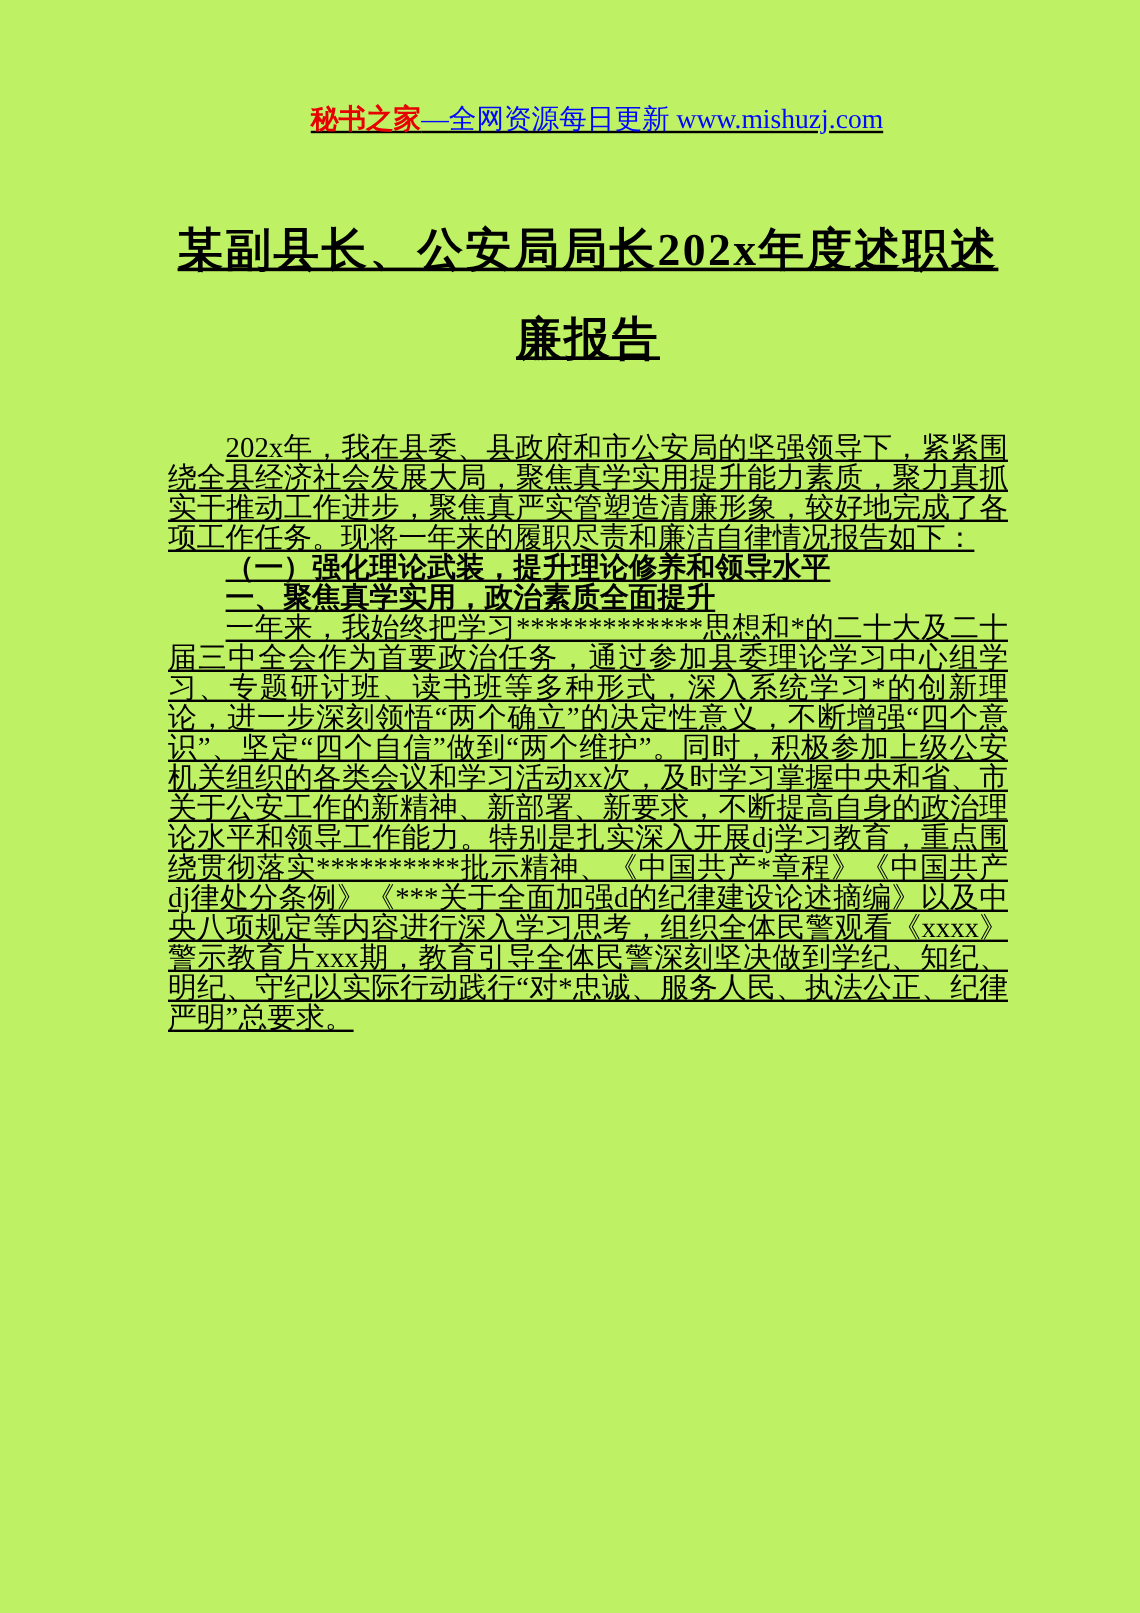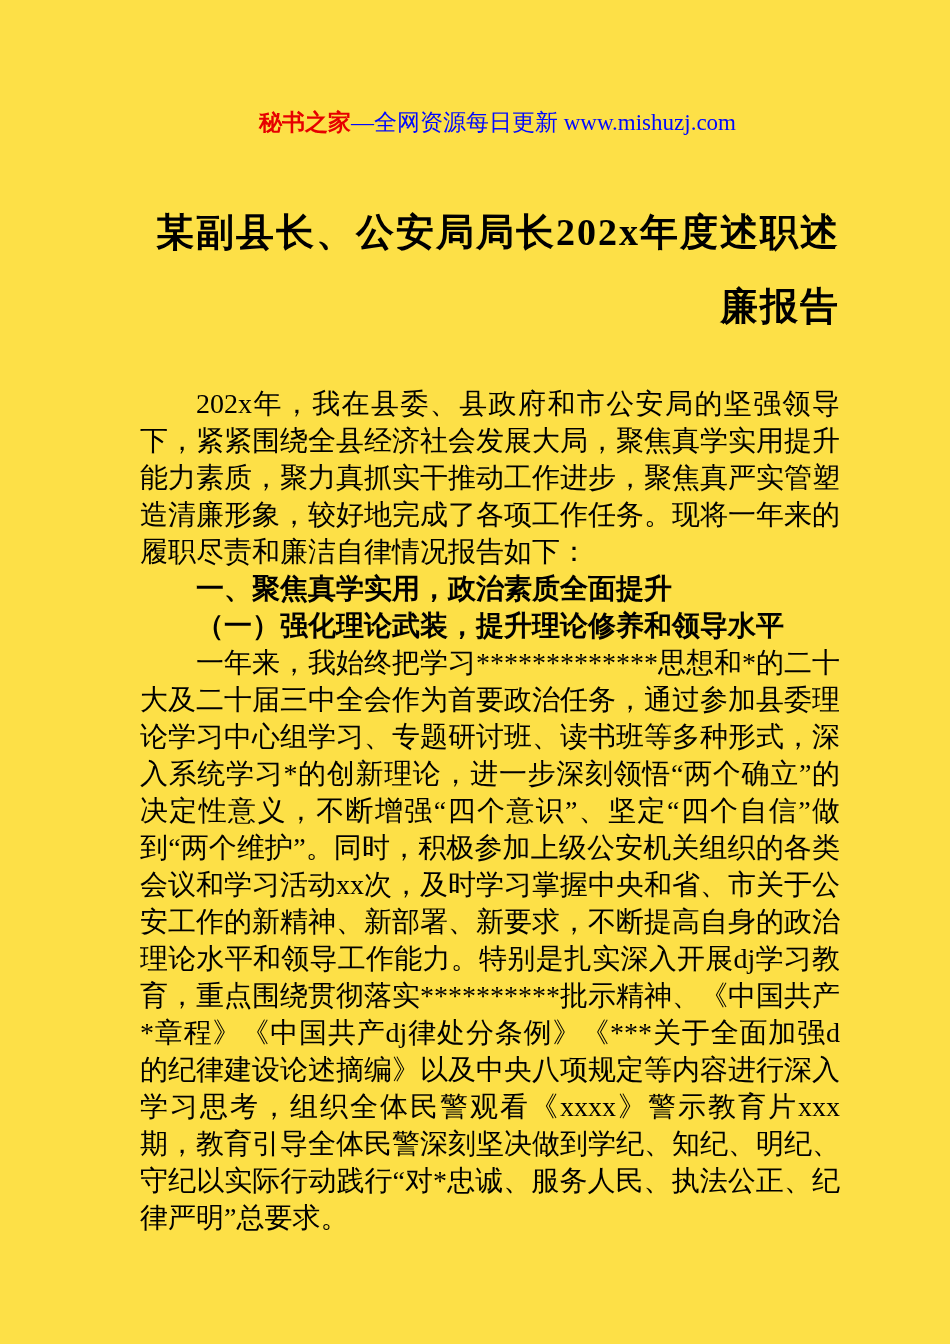"秘书之家—全网资源每日更新 www.mishuzj.com" .page { background: #fde047 -> #bef264; padding: 109px 110px 40px 140px -> 86px 110px 40px 140px; text-decoration: none -> underline }
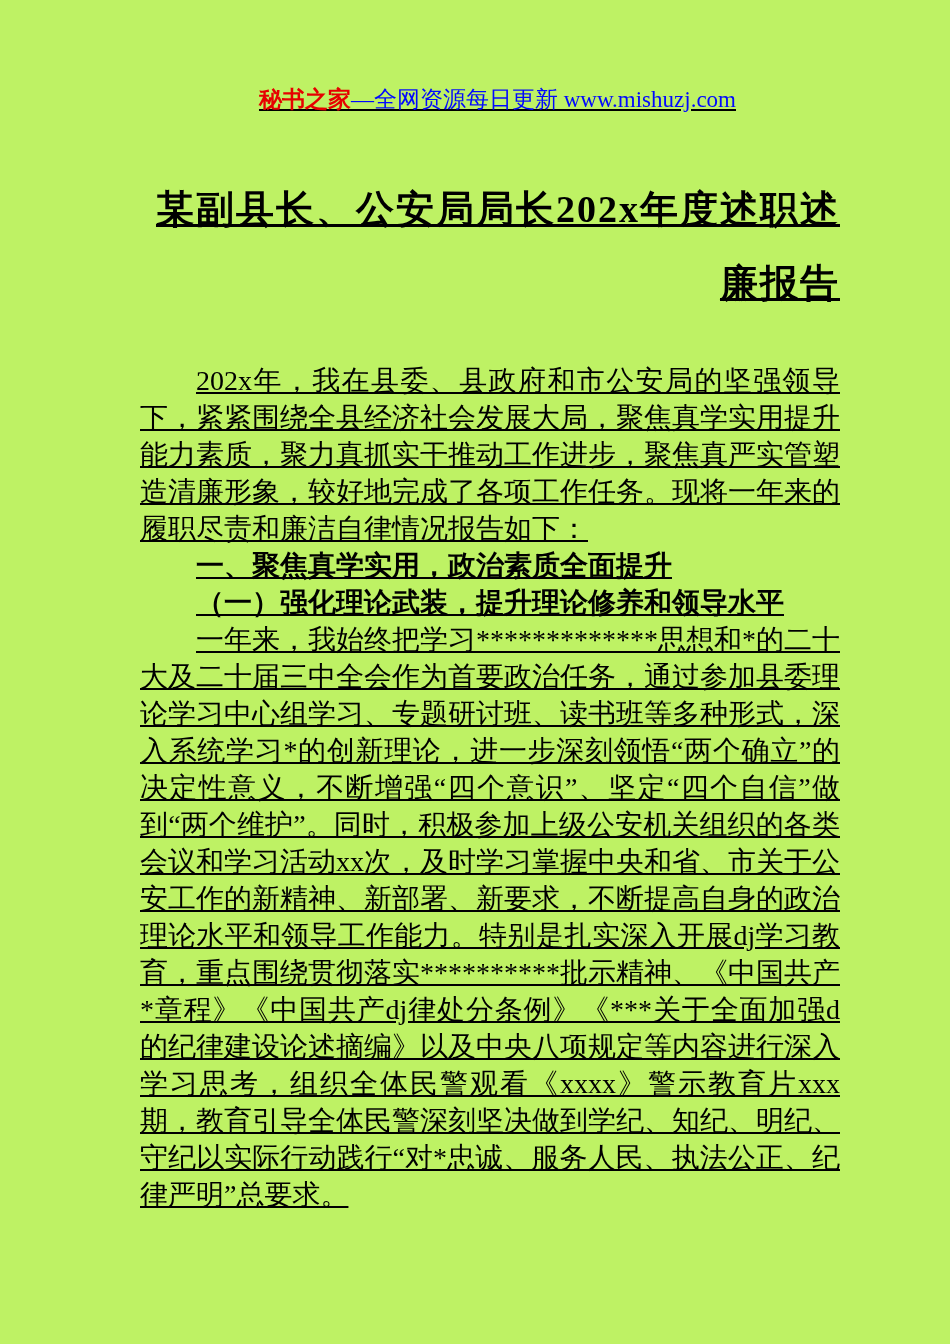"某副县长、公安局局长202x年度述职述廉报告" .doc-title { text-align: right -> center }
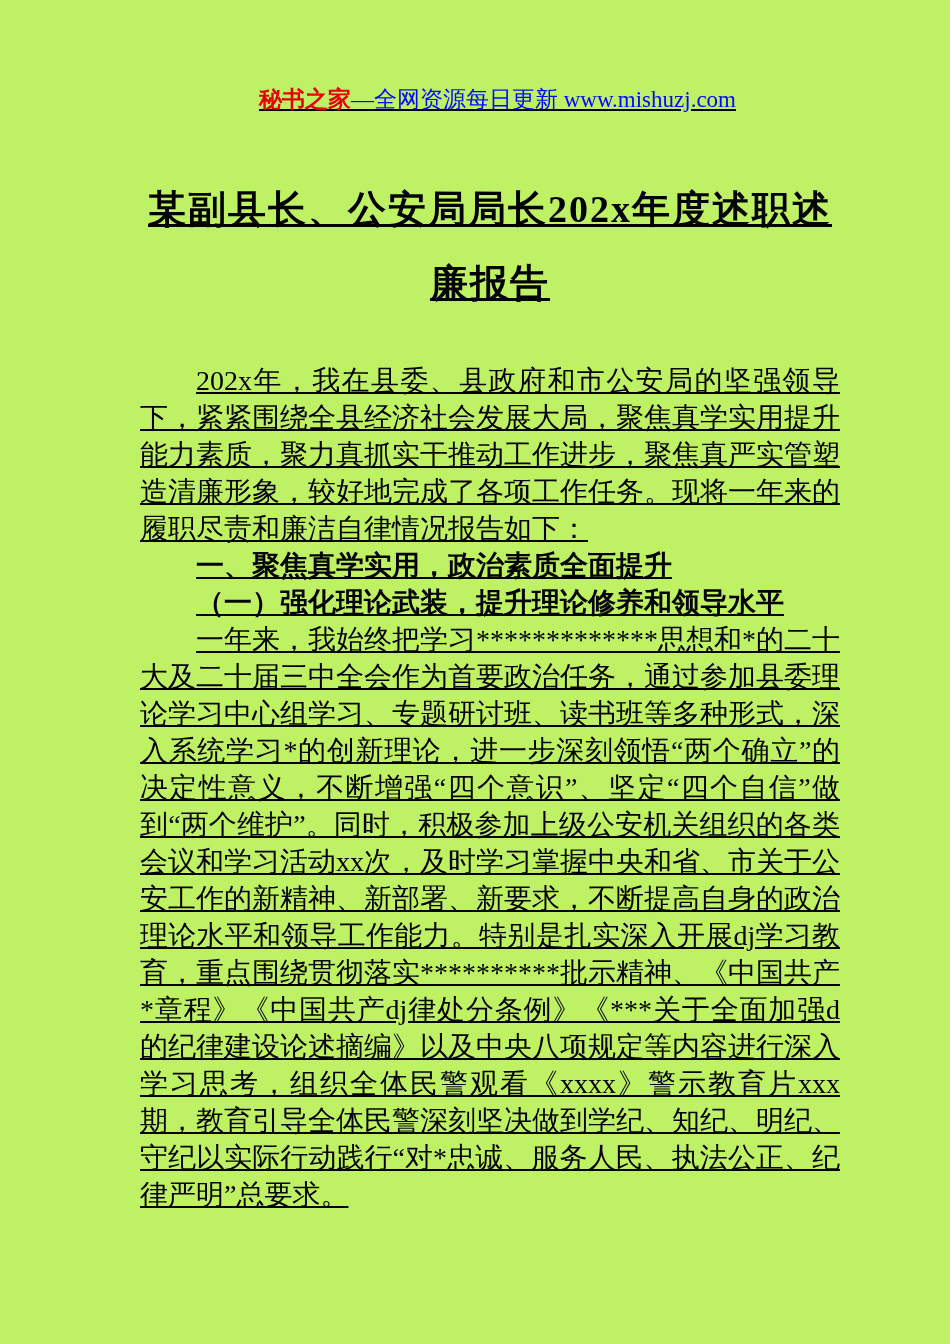"202x年，我在县委、县政府和市公安局的坚强领导下，紧紧围绕全县经济社会发展大局" .doc-body { font-size: 28px -> 24px; line-height: 37px -> 25px }
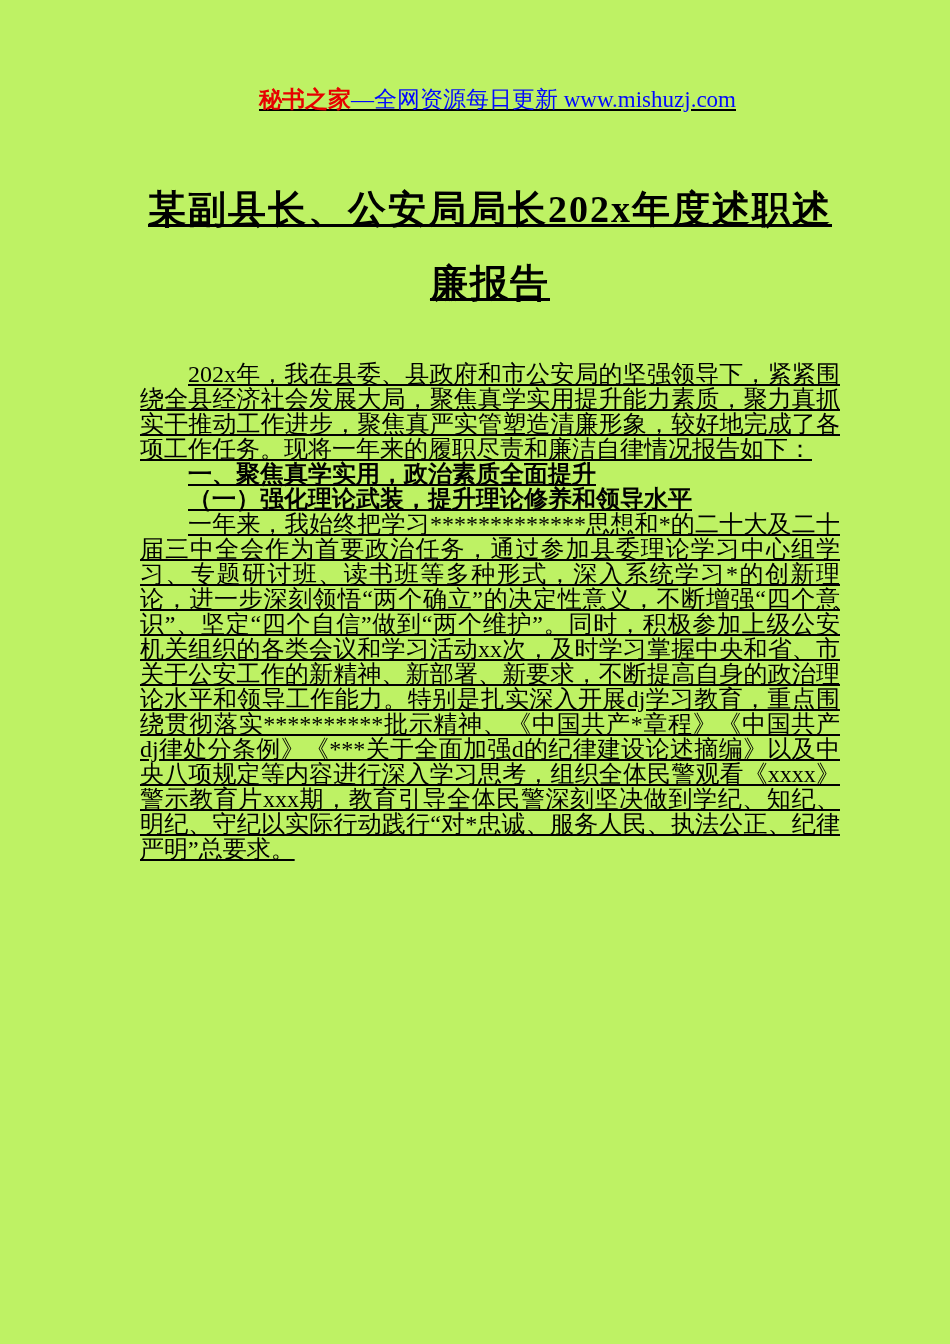"一、聚焦真学实用，政治素质全面提升" p.heading { order: before "（一）强化理论武装，提升理论修养和领导水平" -> after "（一）强化理论武装，提升理论修养和领导水平" }
